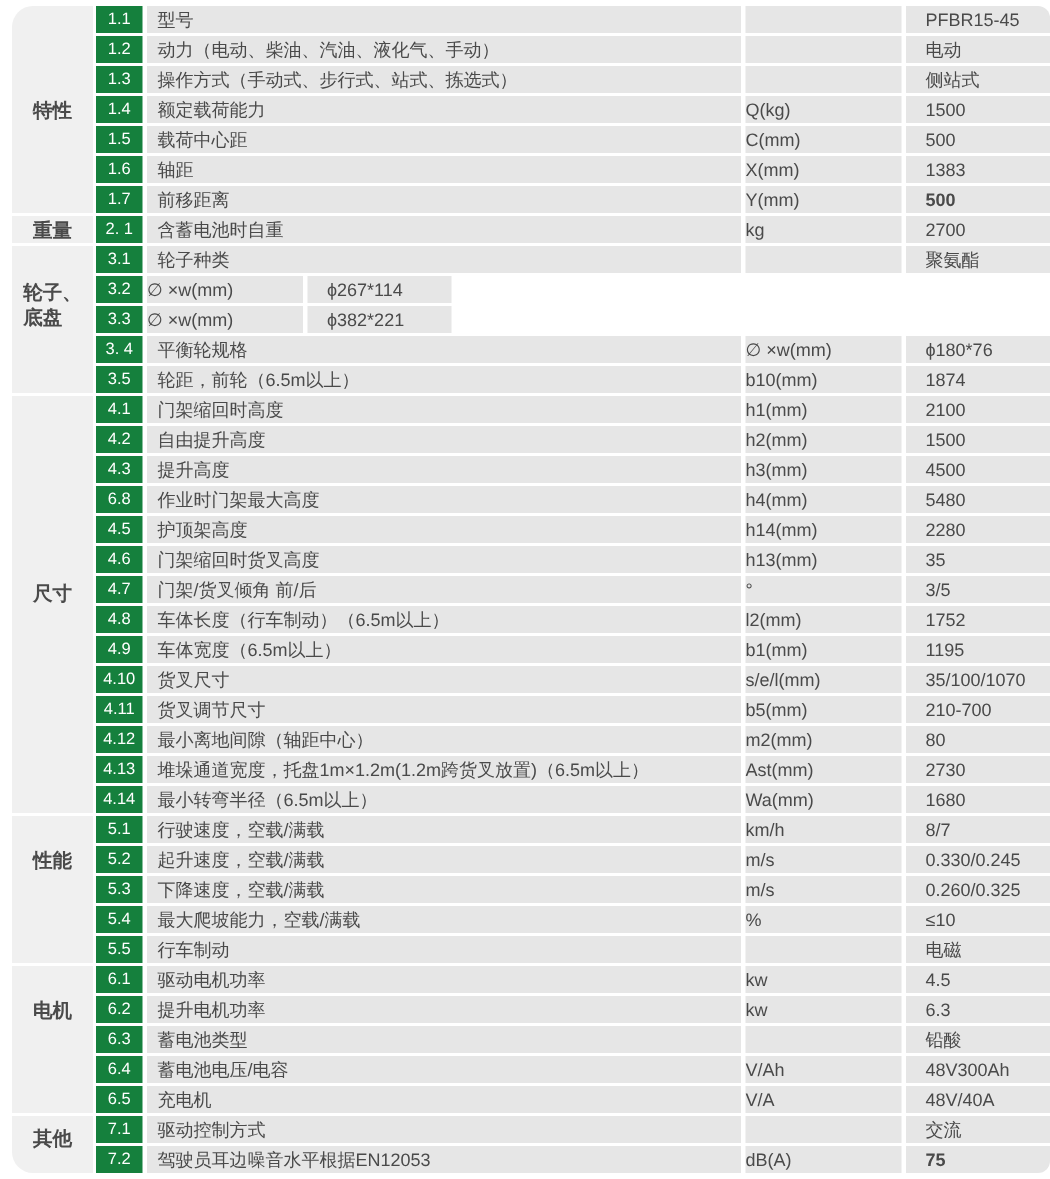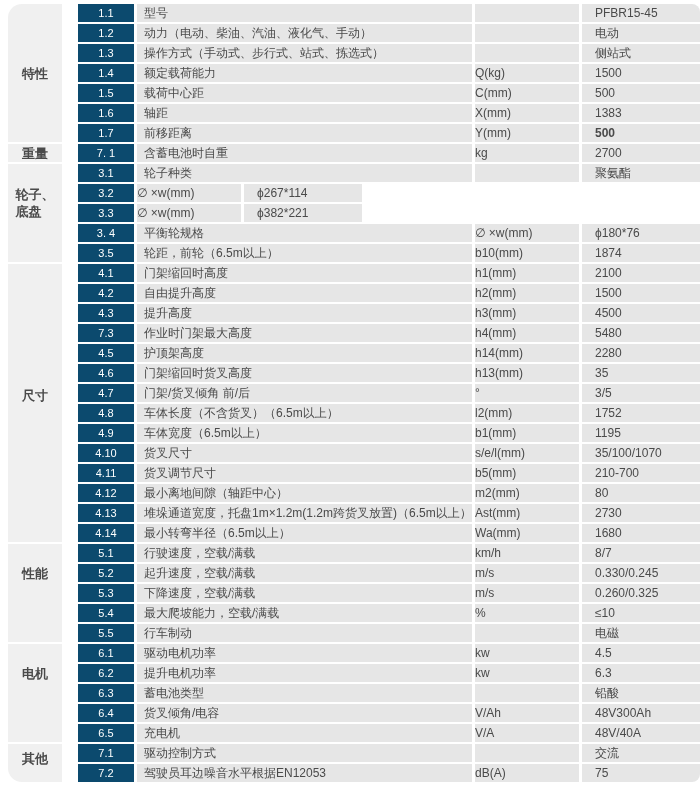"1.1" .no { background: #0c4a6e -> #15803d; width: 56px -> 31px }
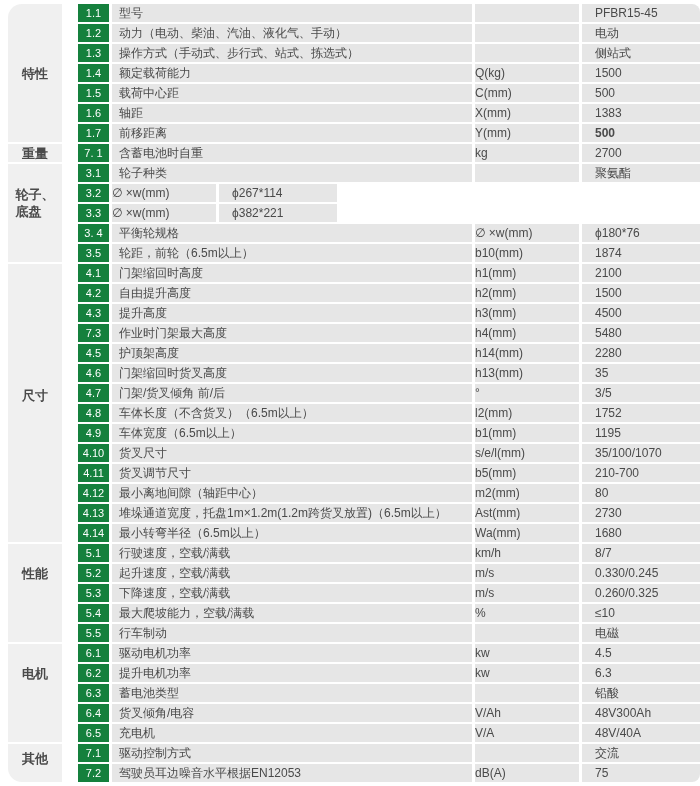"PFBR15-45" .value { width: 118px -> 96px }
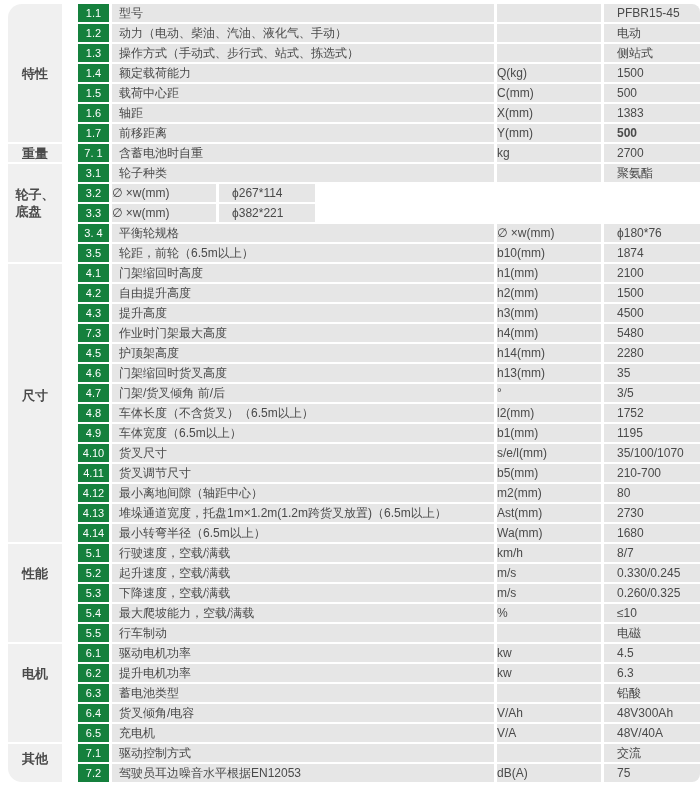"特性" .category { margin-right: 16px -> 2px }
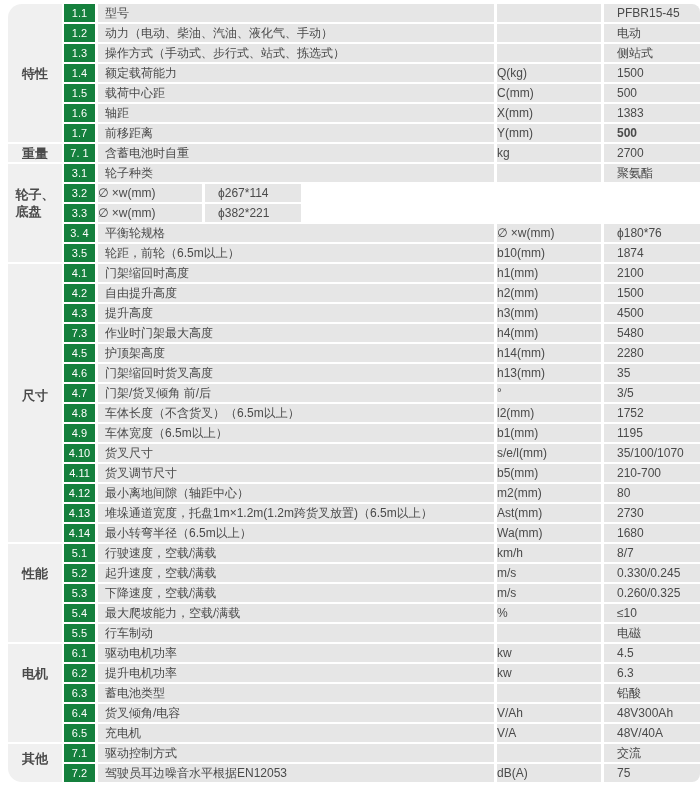"7. 1" div.cell { text: 7 -> 2 }
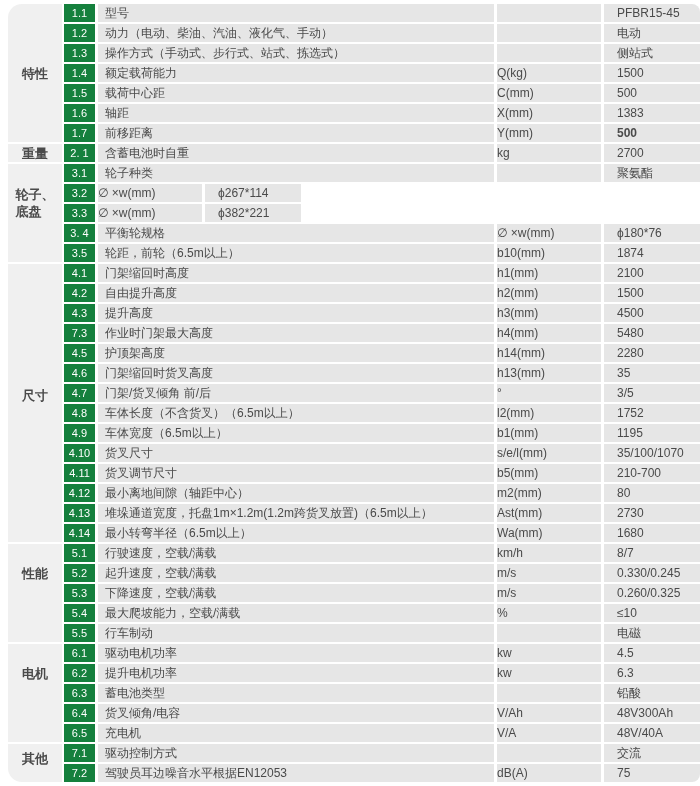"7.3" div.cell { text: 7.3 -> 6.8 }
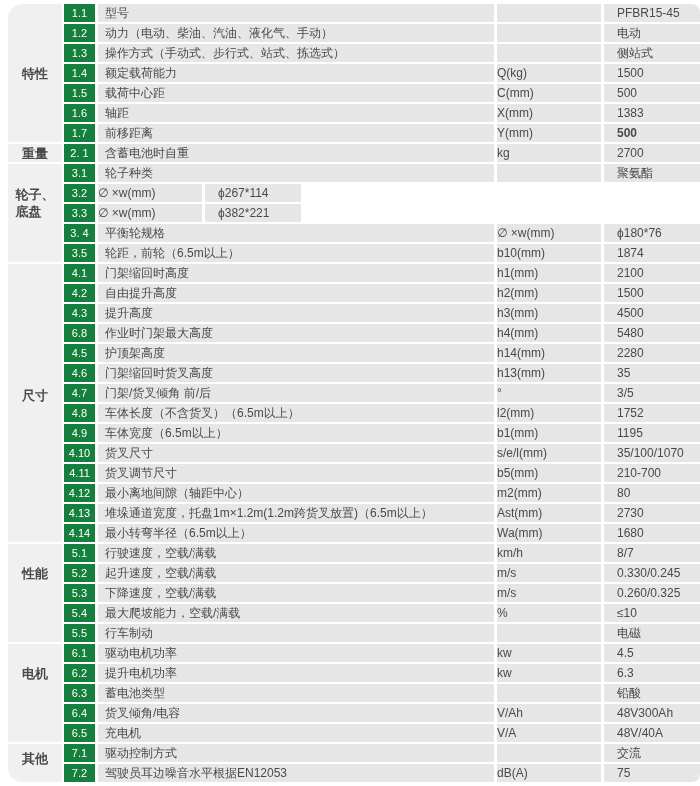"车体长度（不含货叉）（6.5m以上）" div.cell { text: 不含货叉 -> 行车制动 }
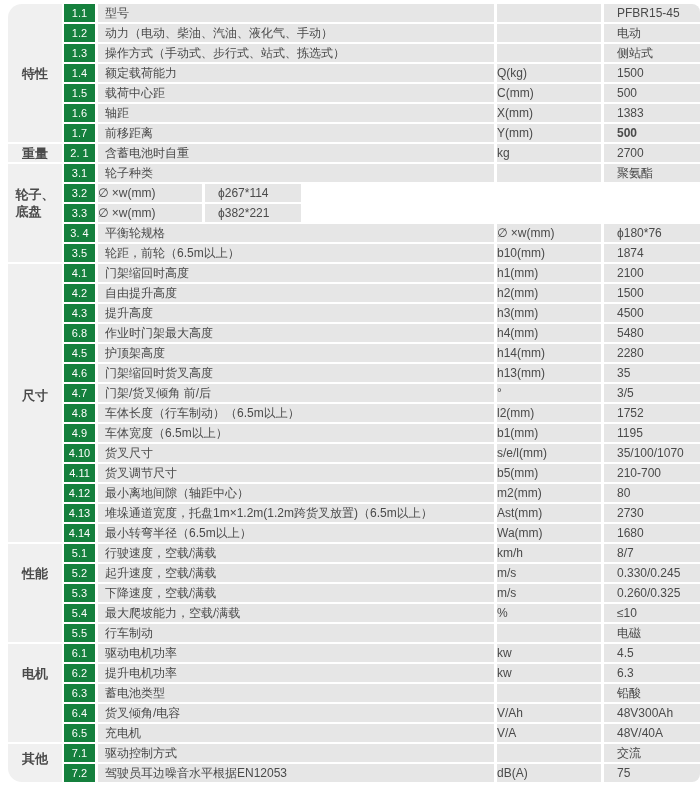"货叉倾角/电容" div.cell { text: 货叉倾角/ -> 蓄电池电压/ }
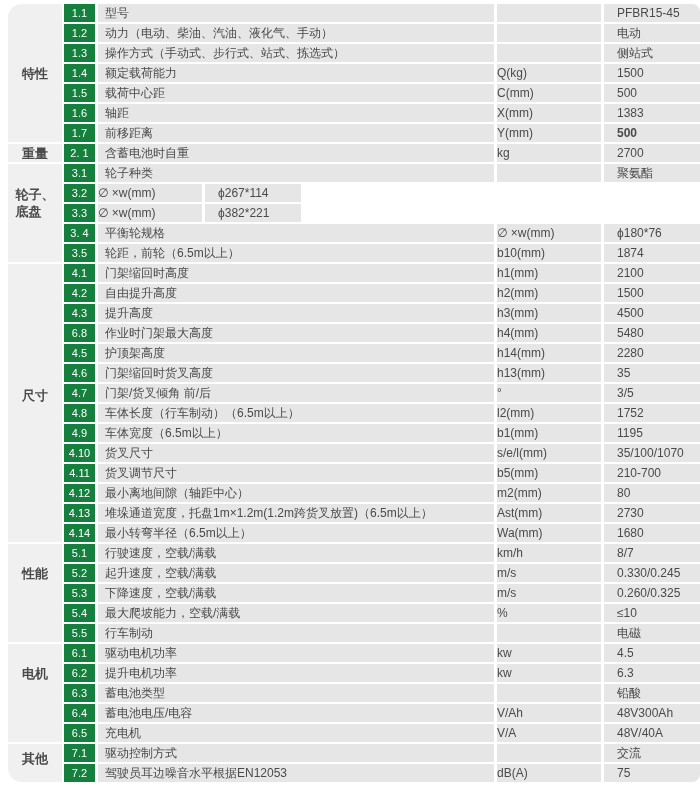"75" .section:last-child .rows .row:last-child .value { font-weight: none -> bold }
